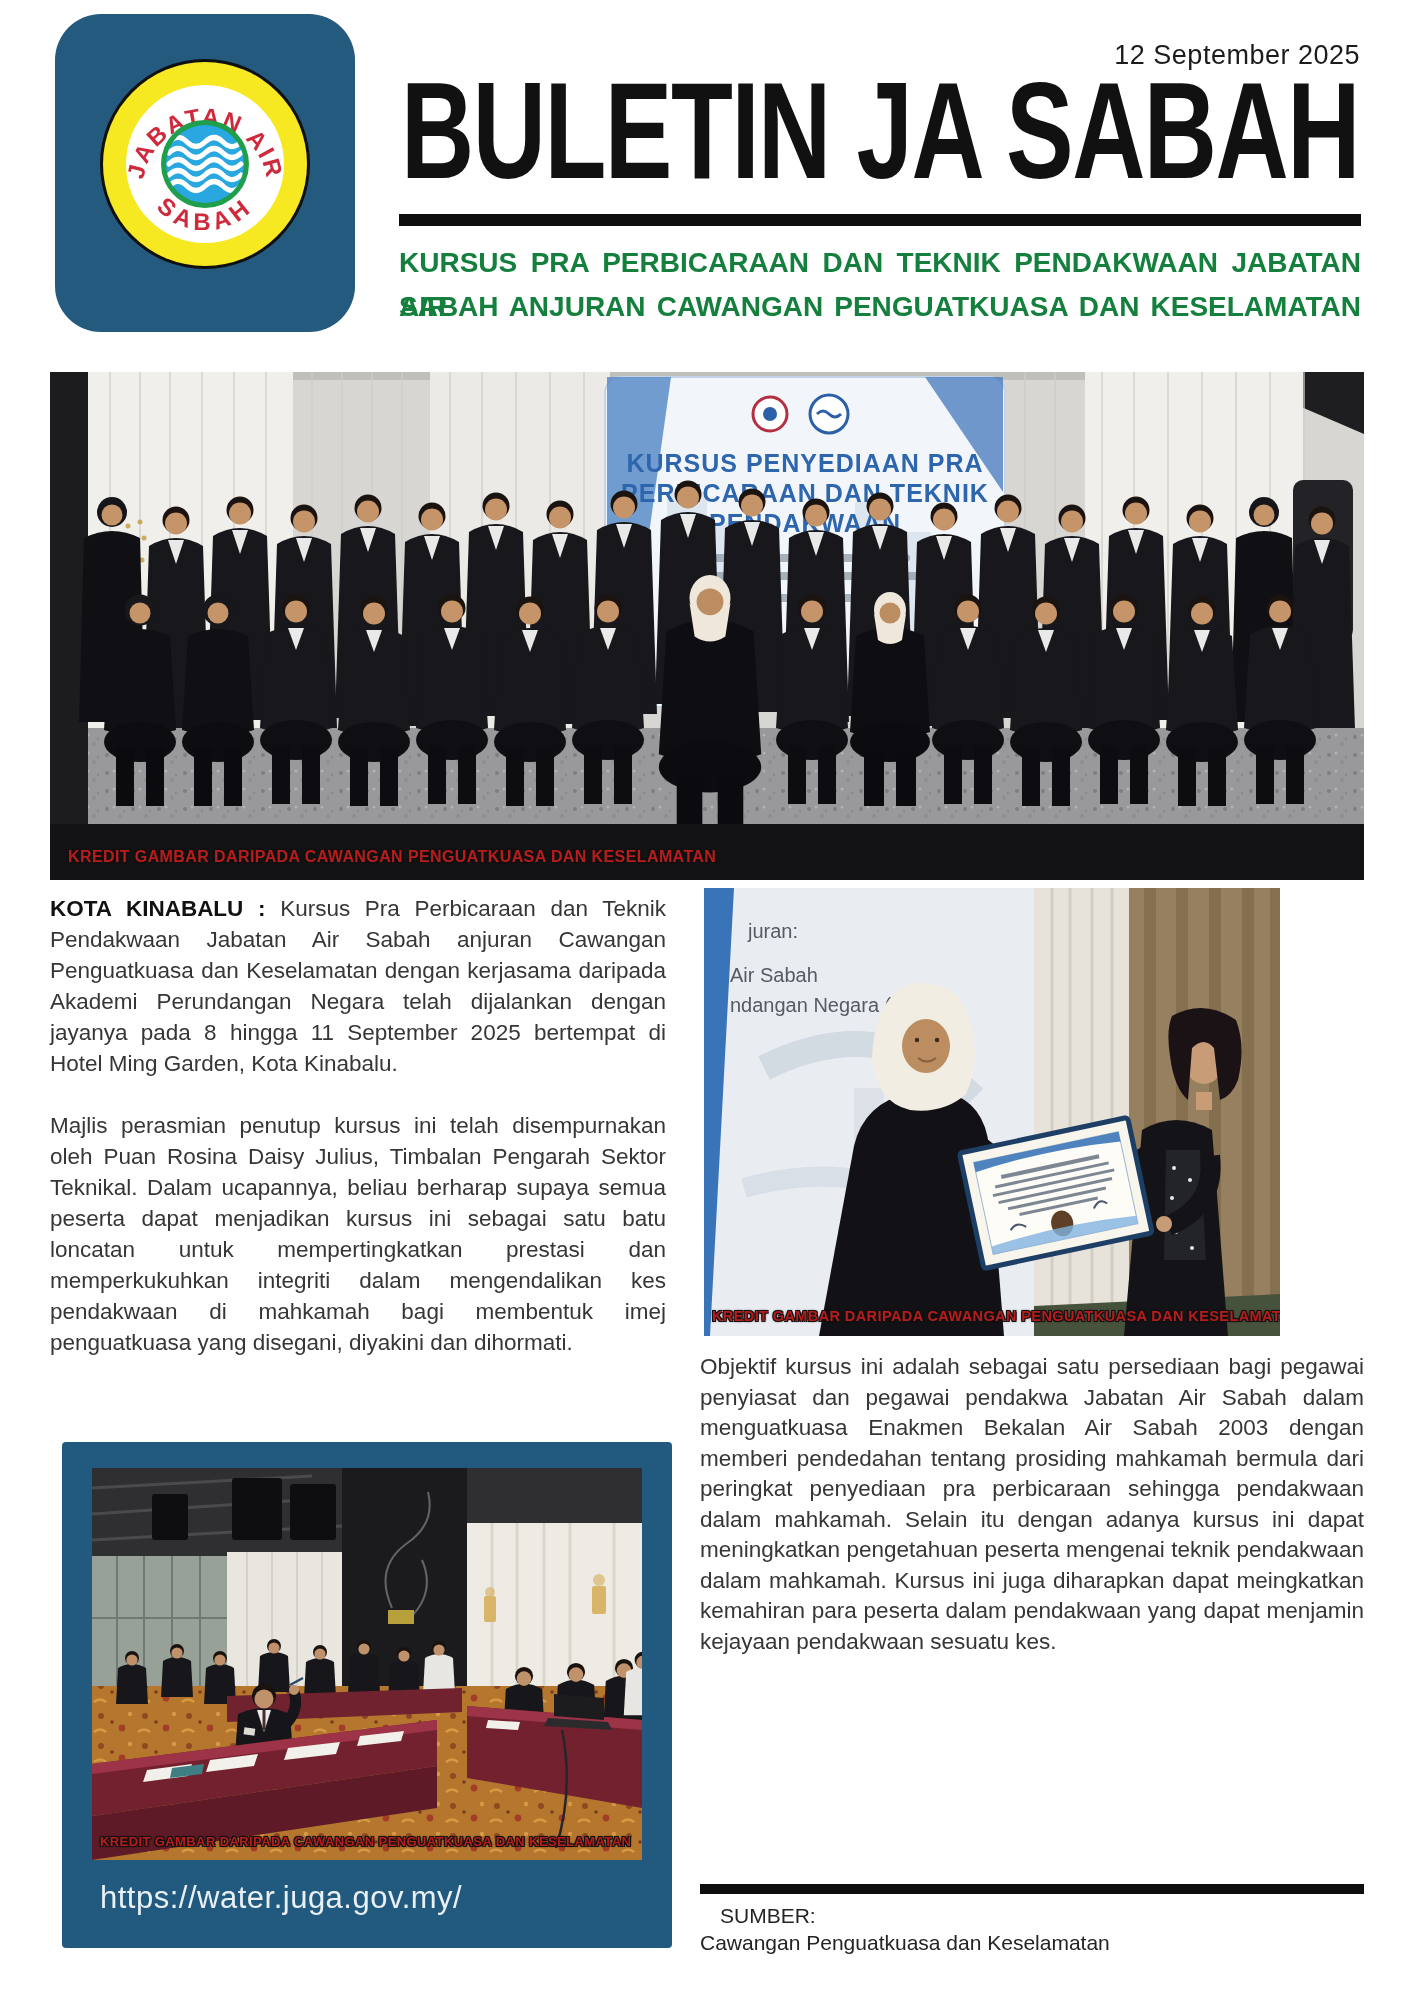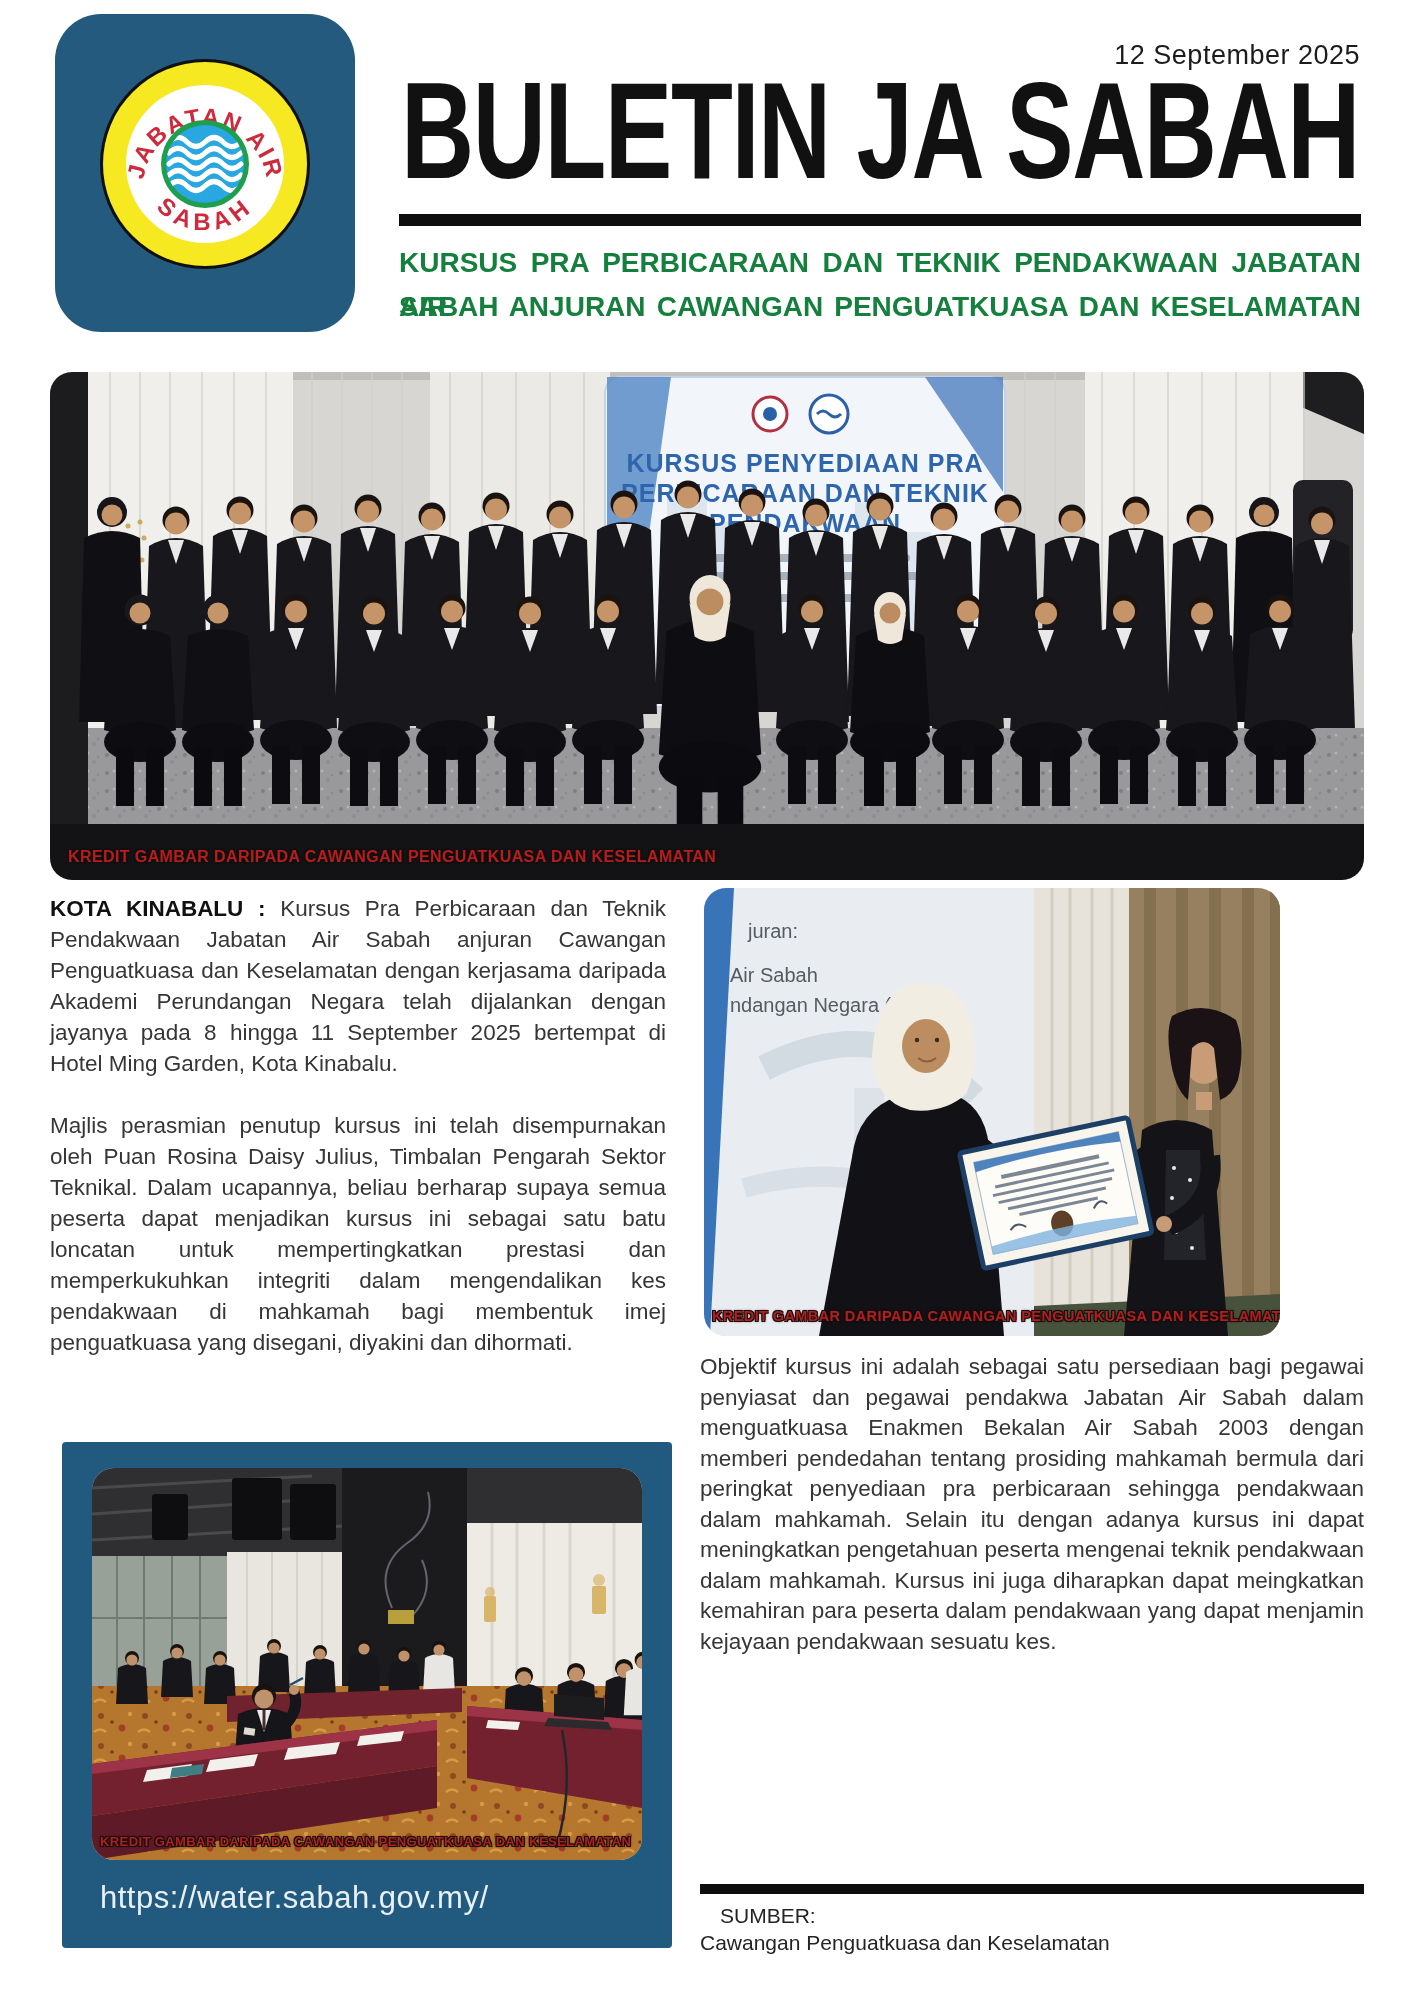"KURSUS PENYEDIAAN PRA" .photo { border-radius: 22px -> none }
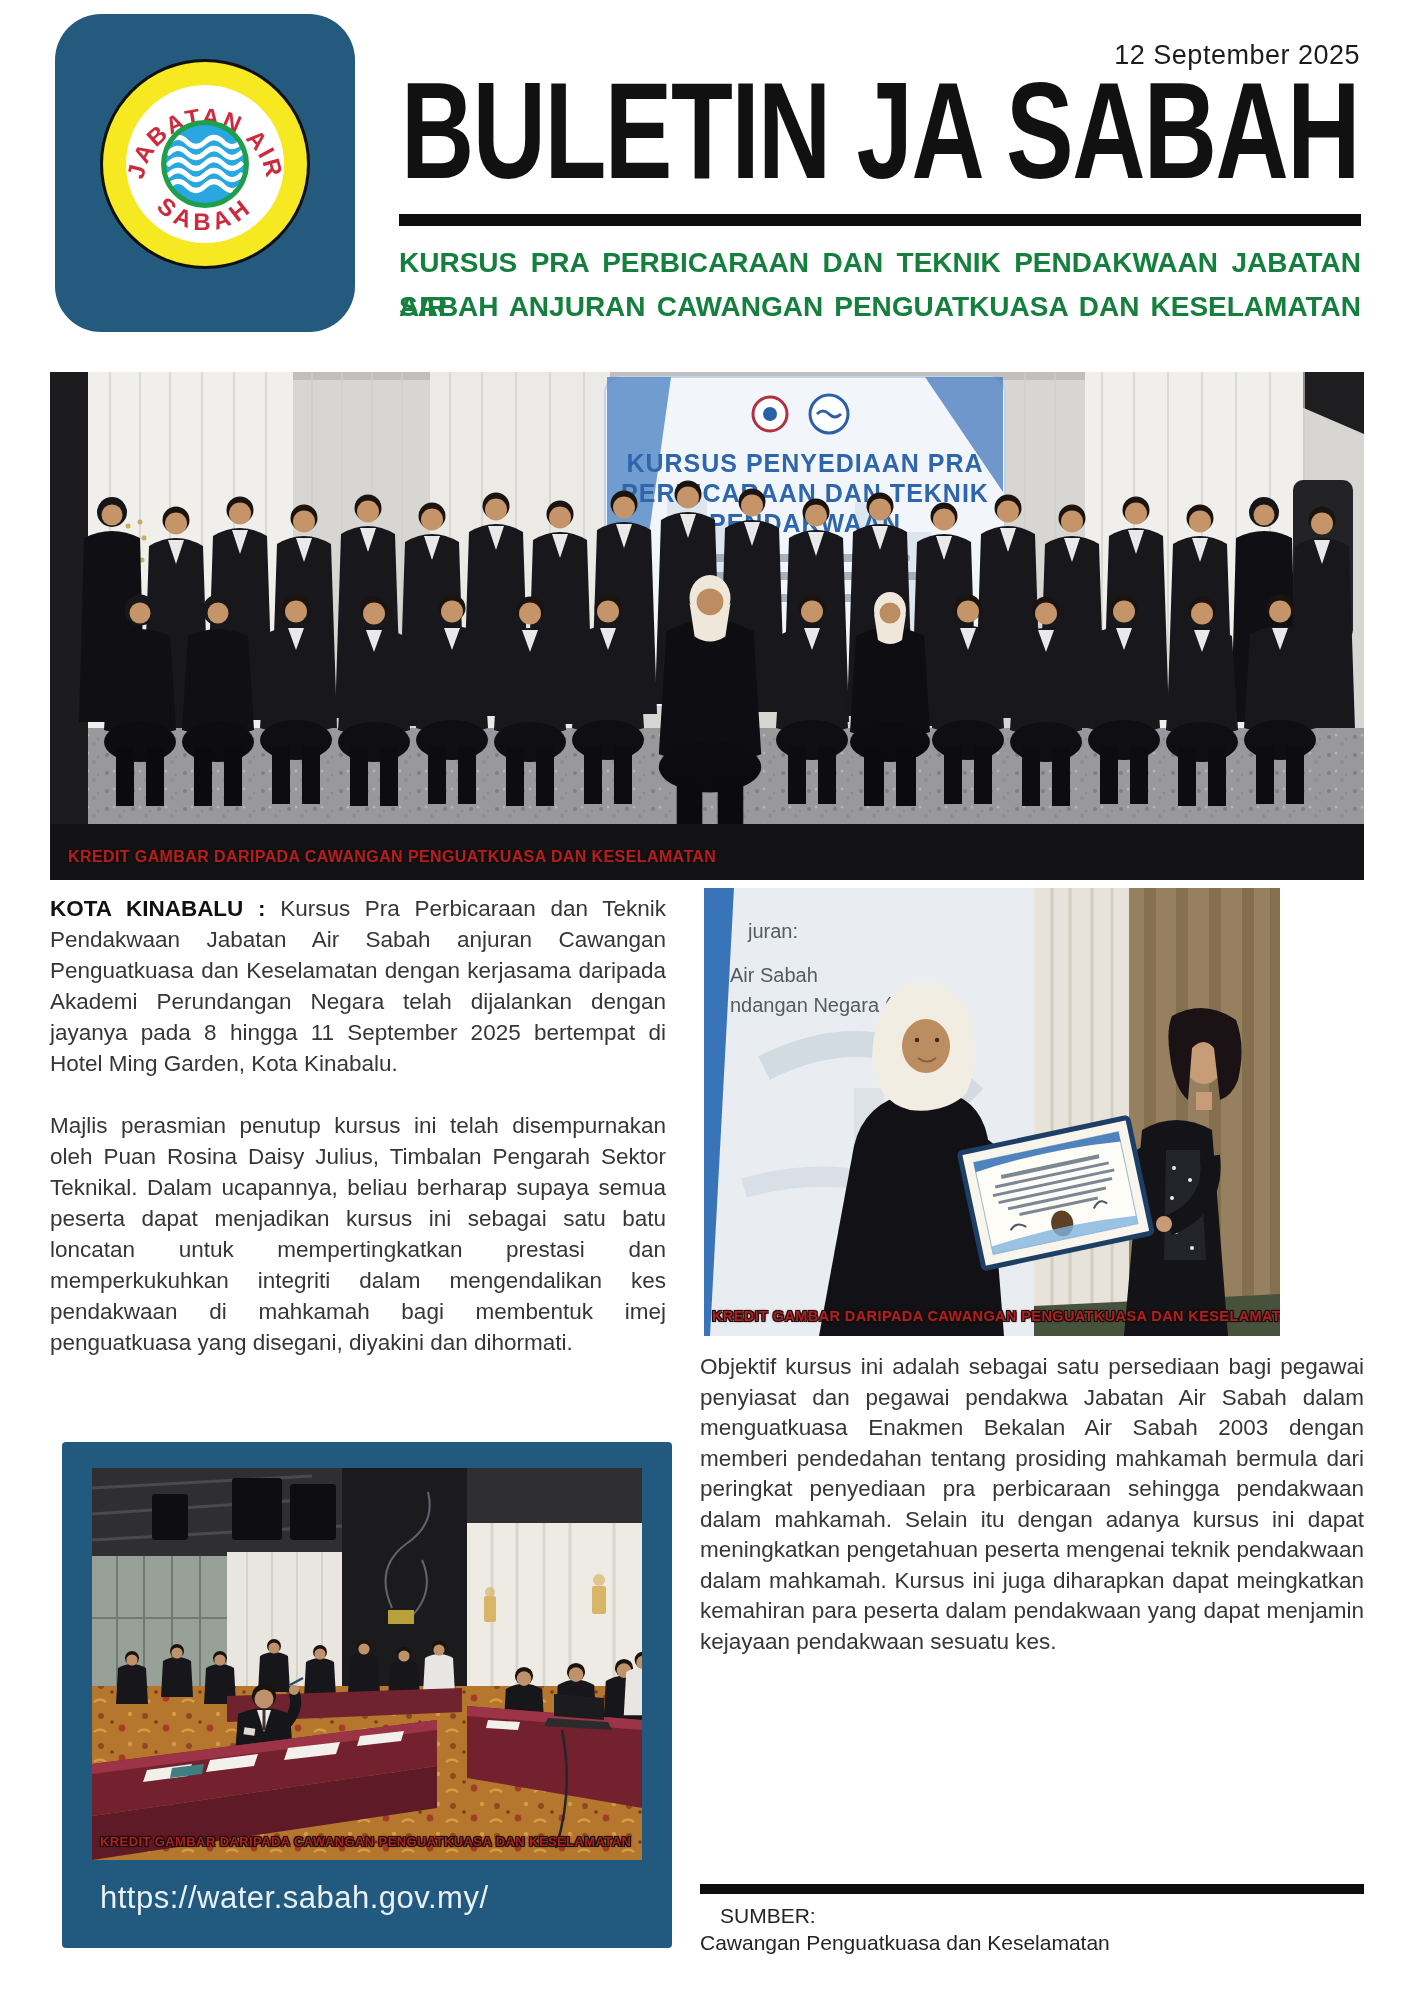"https://water.sabah.gov.my/" a.abs { text: https://water.sabah.gov.my/ -> https://water.juga.gov.my/ }
